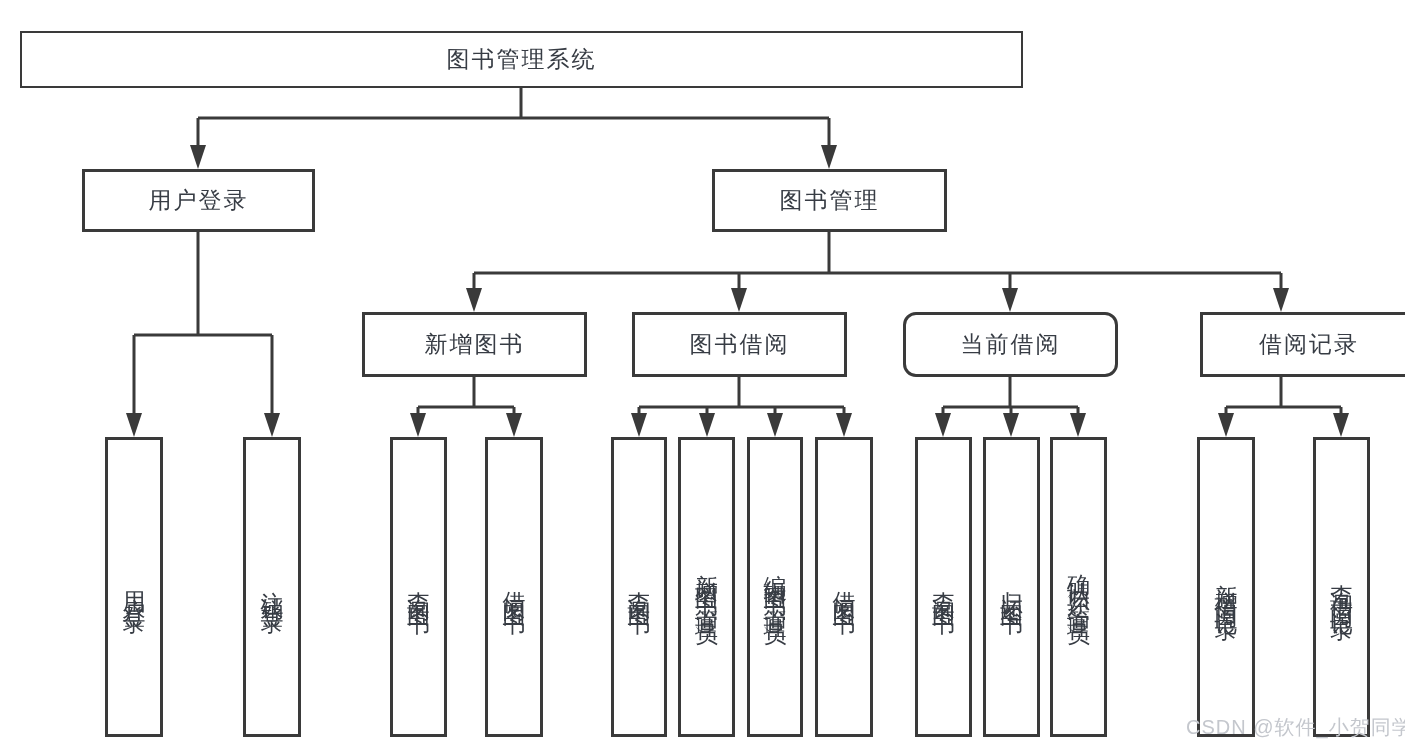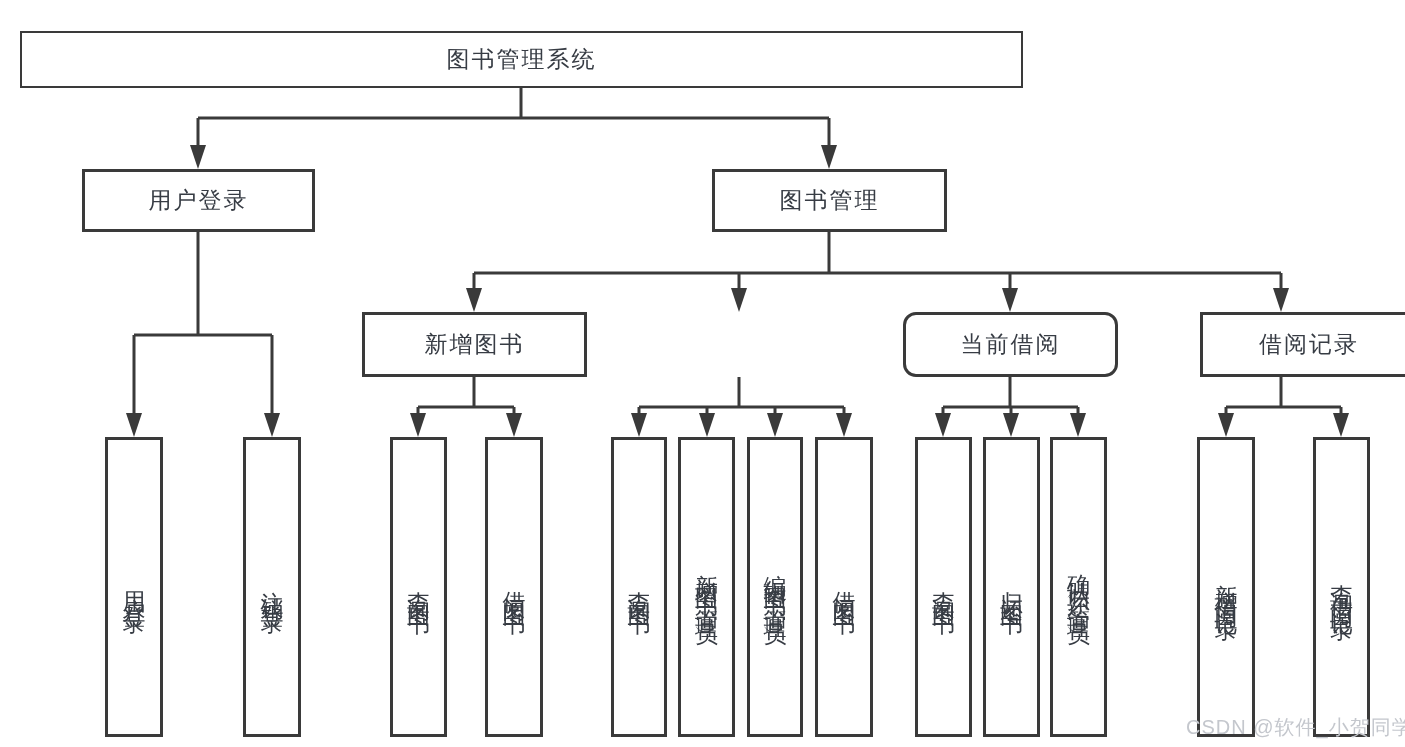"图书借阅" div.node { html: none -> <div> <span>图书借阅</span> </div> }
